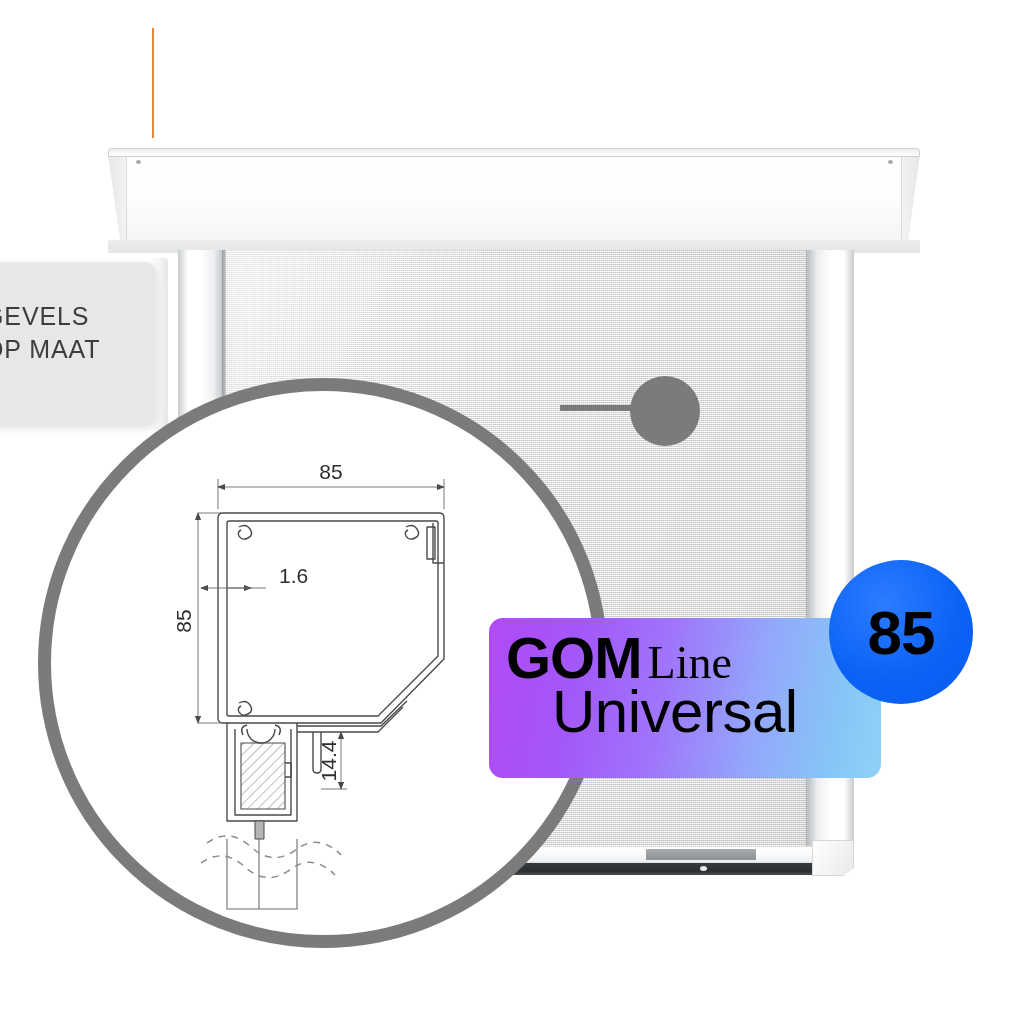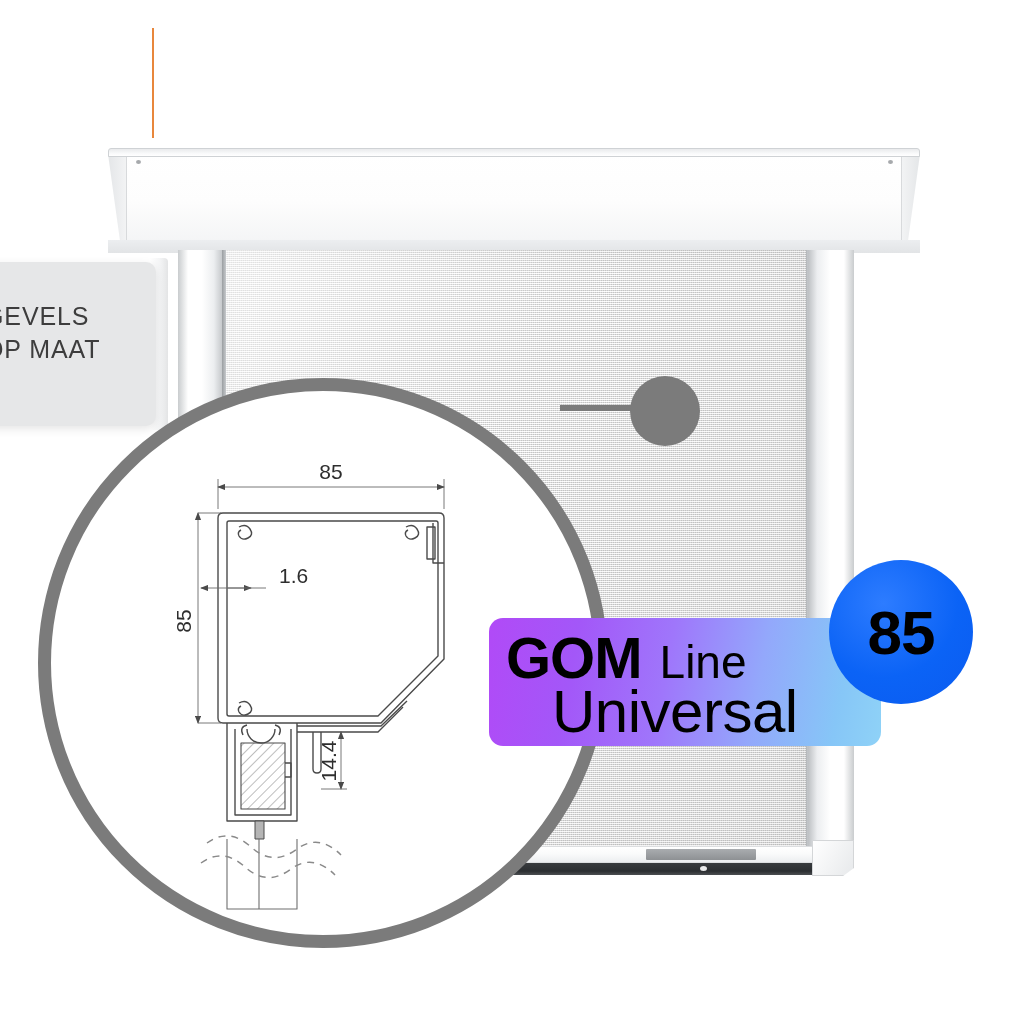"GOM" .logo-plate { height: 128px -> 160px }
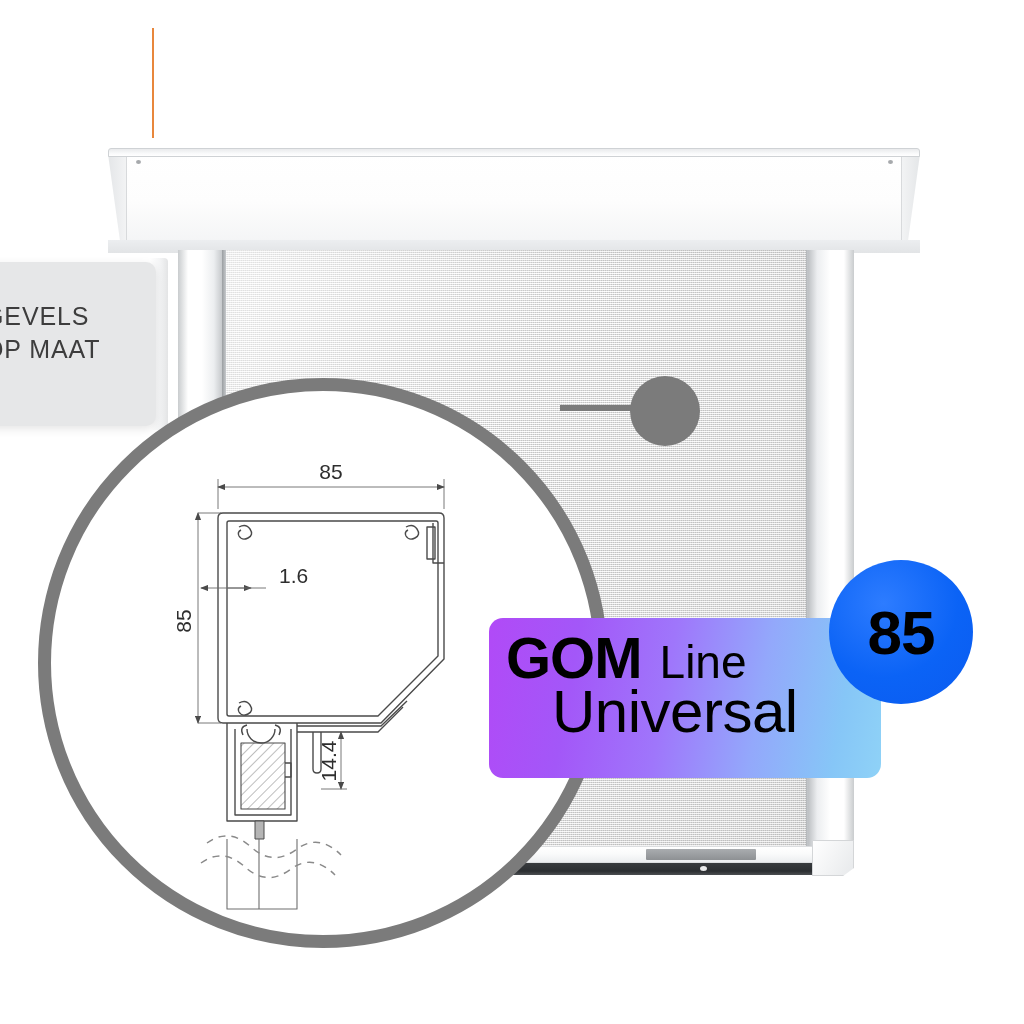"Line" .logo-line { font-family: Liberation Sans, sans-serif -> Liberation Serif, serif; margin-left: 18px -> 6px }
